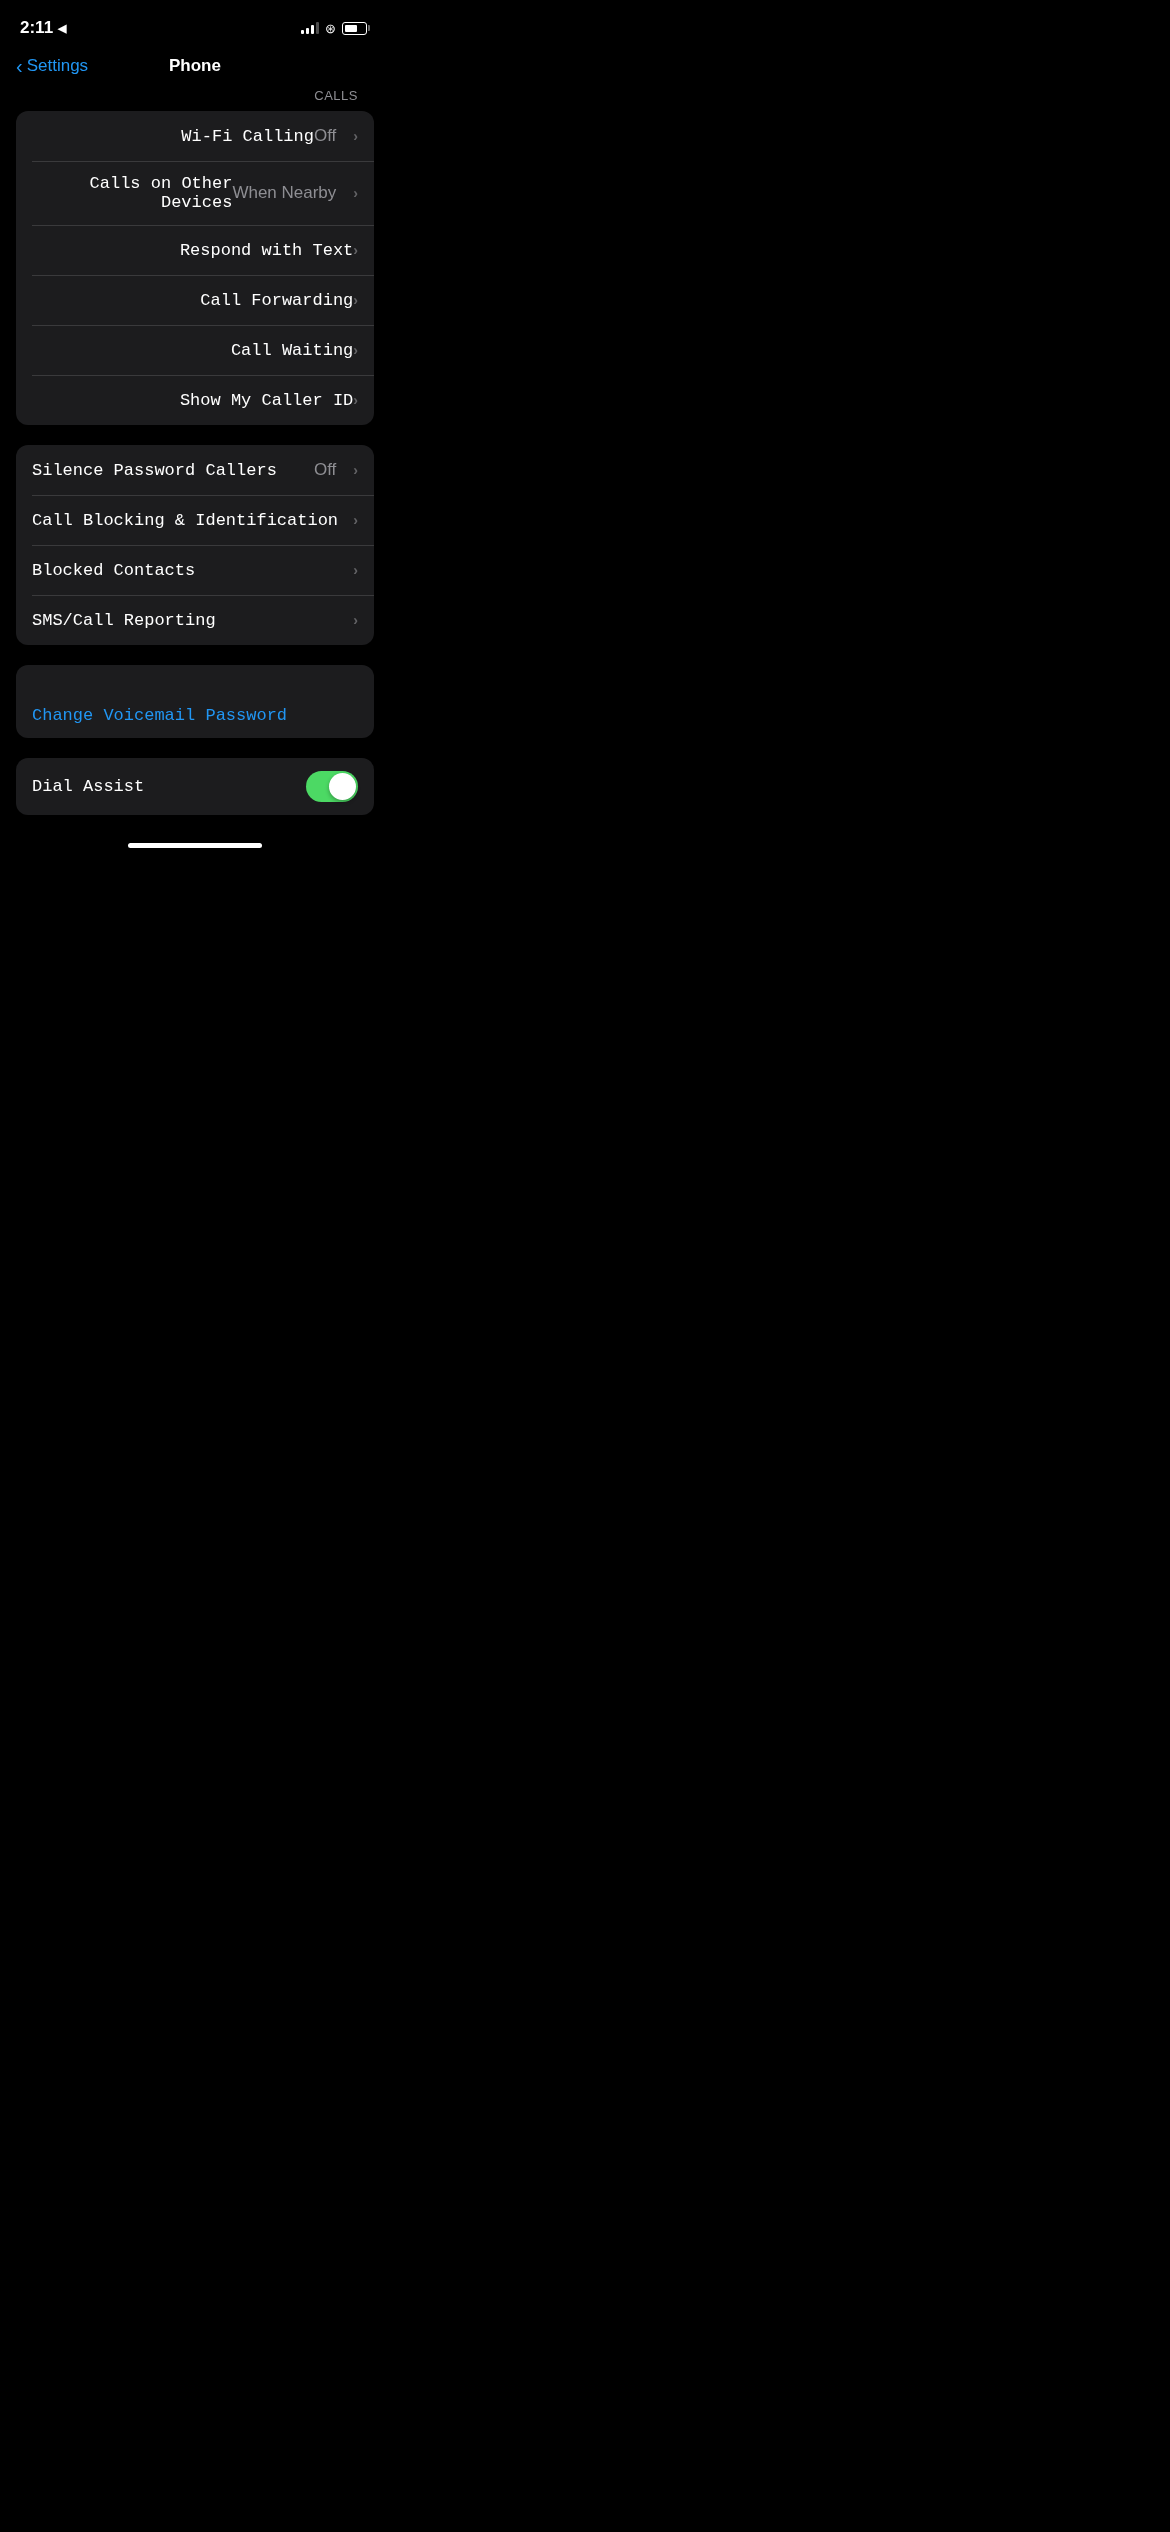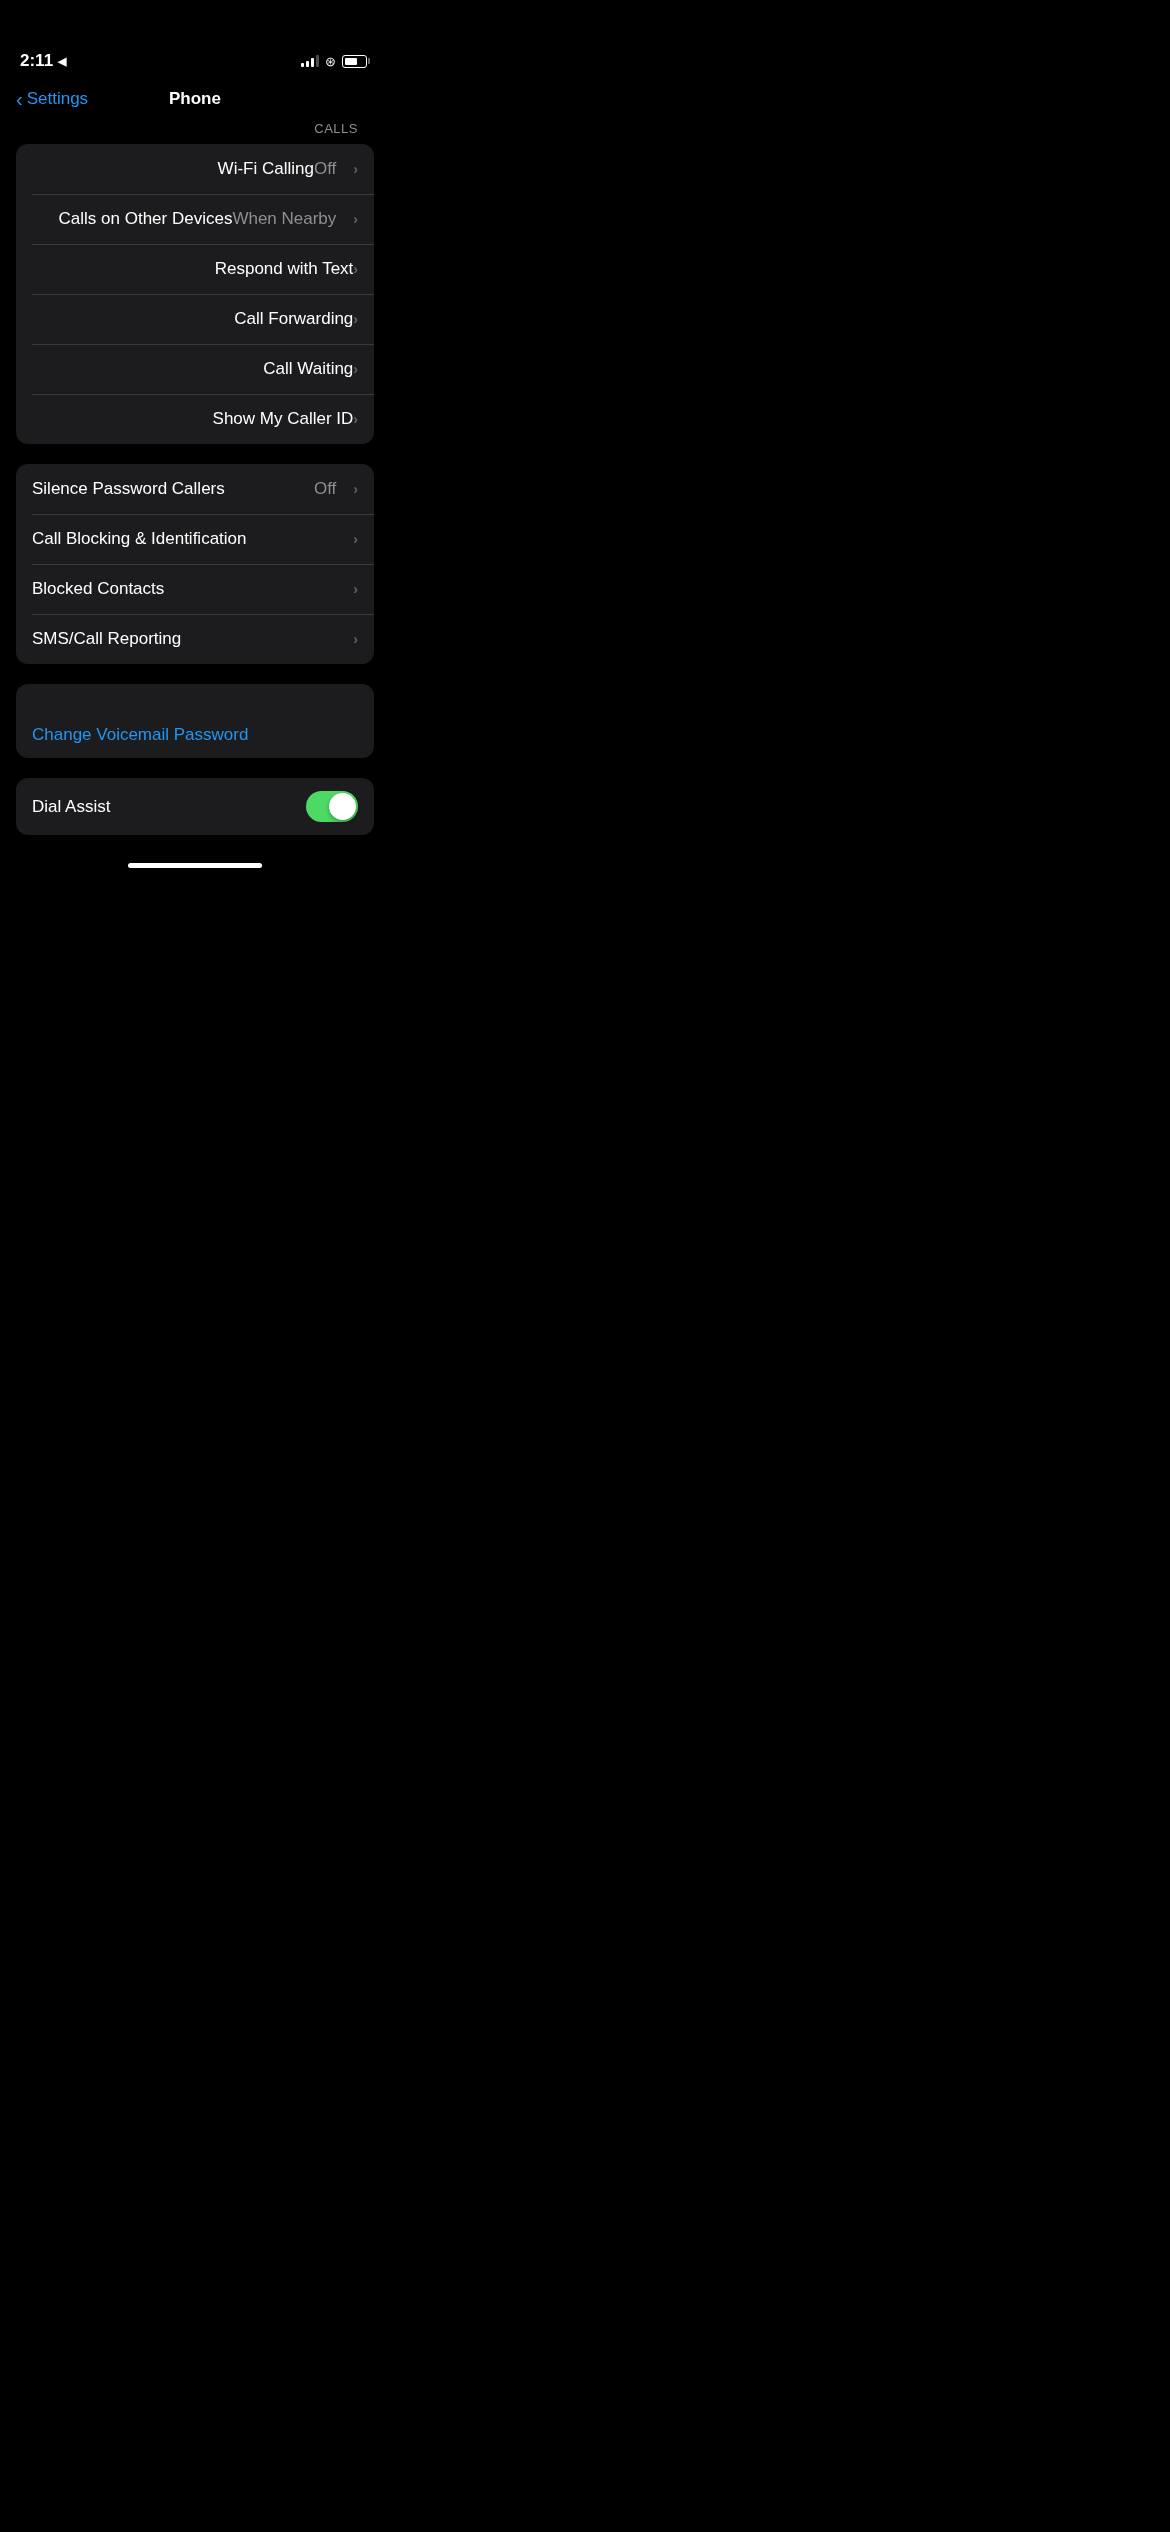"2:11" .status-bar { margin-top: 33px -> none }
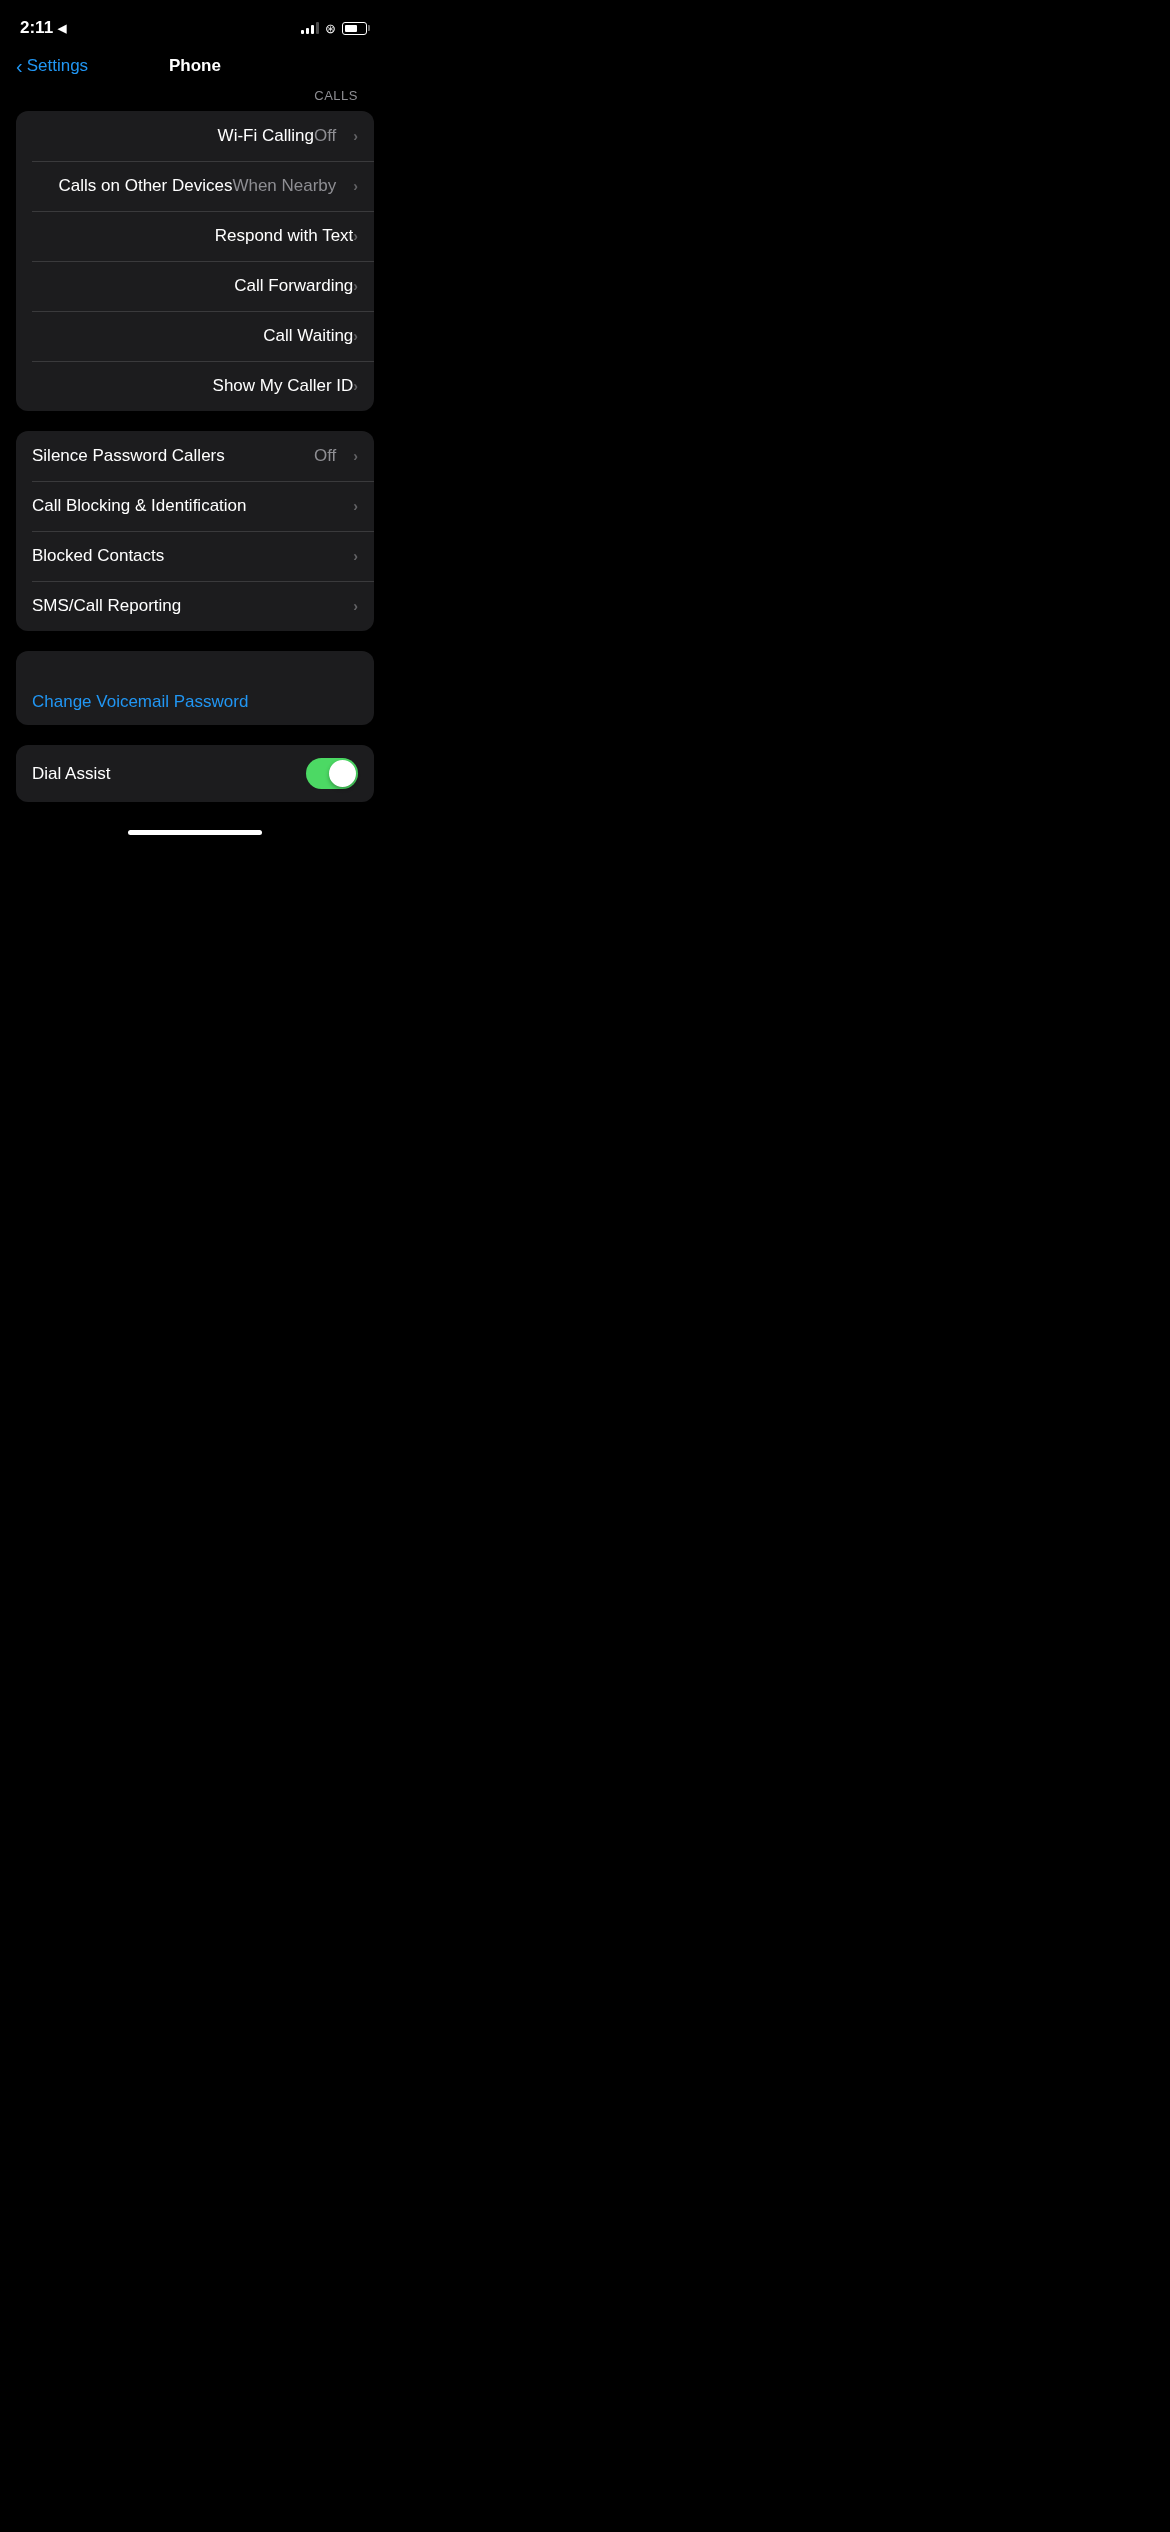"Wi-Fi Calling" .settings-row-label { font-family: none -> Liberation Mono, monospace }
